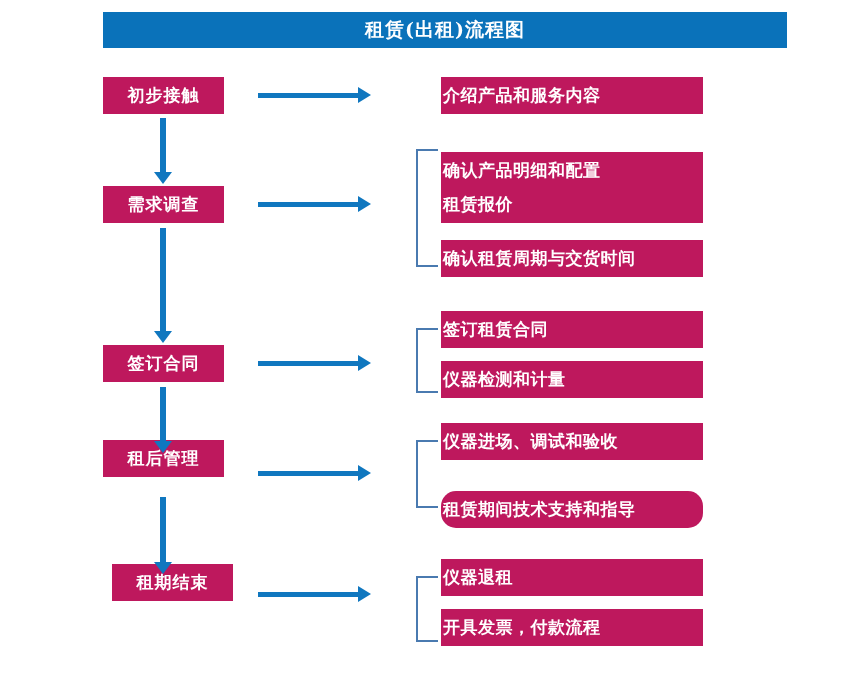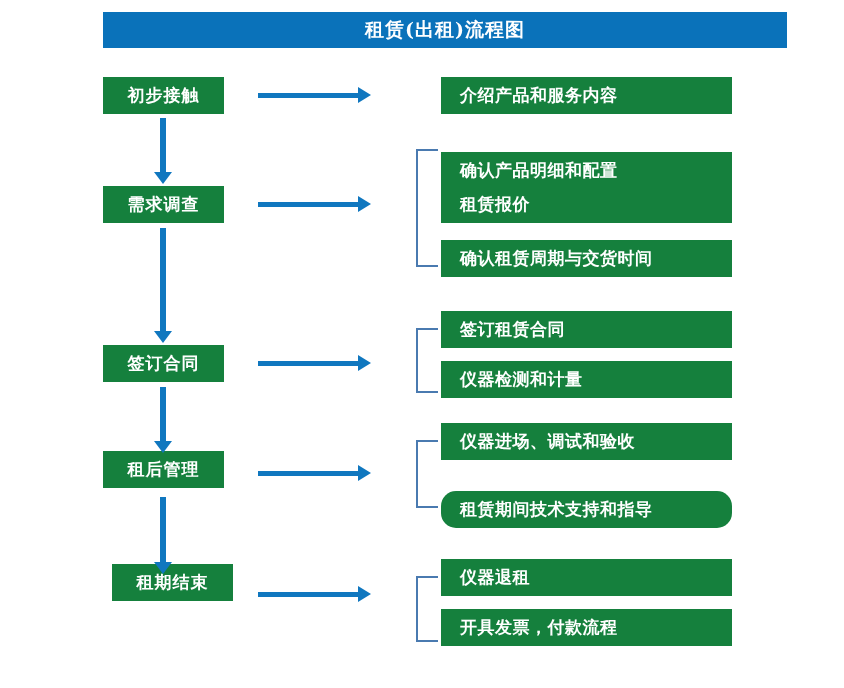"初步接触" .box { background: #15803d -> #be185d }
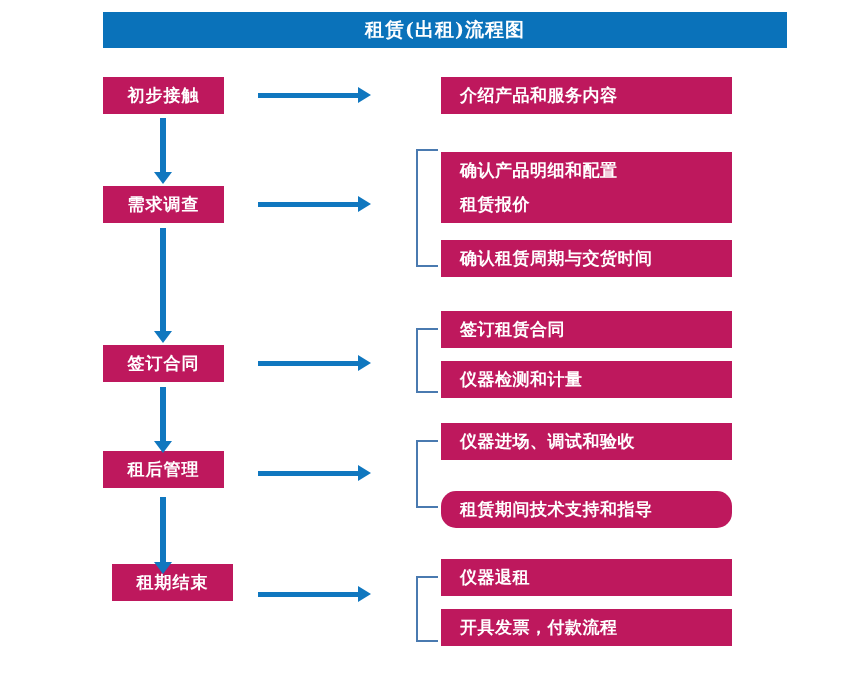"介绍产品和服务内容" .box.detail { padding-left: 19px -> 2px; width: 291px -> 262px }
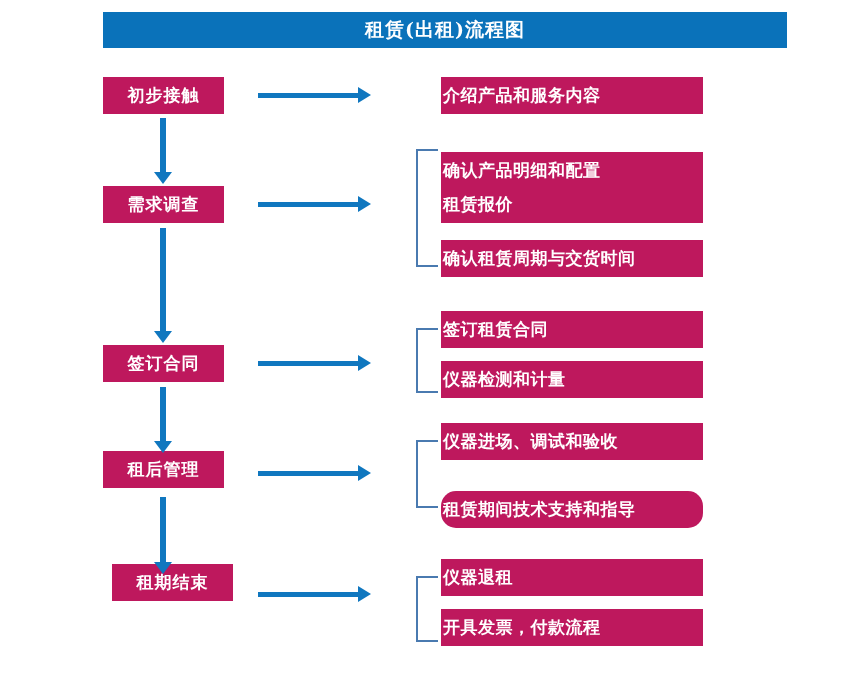"租后管理" div.box { top: 451px -> 440px }
